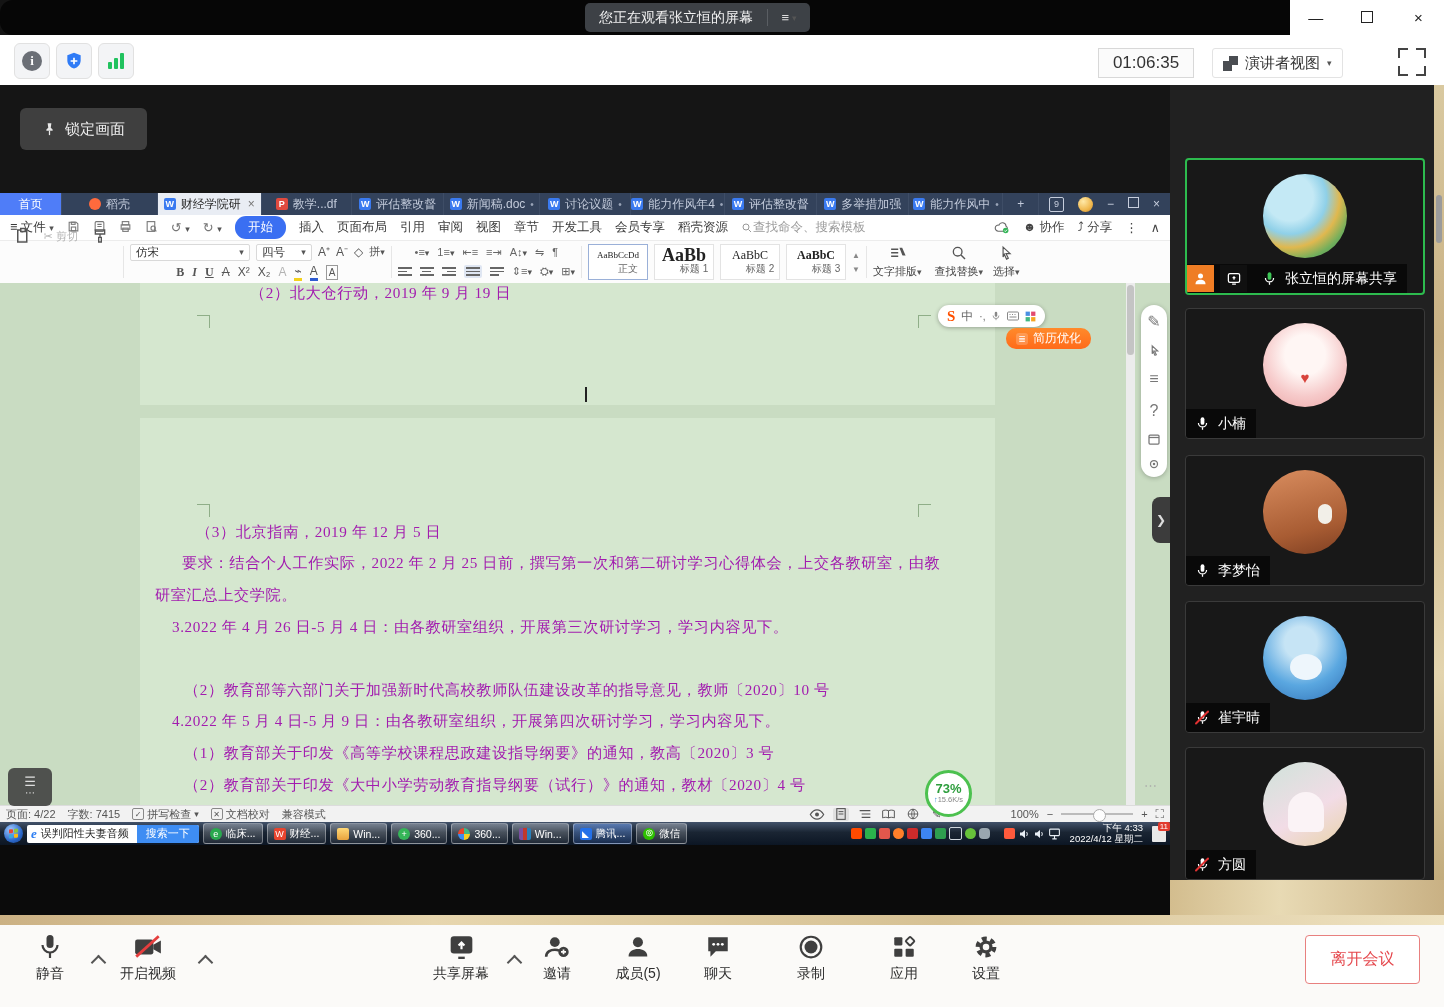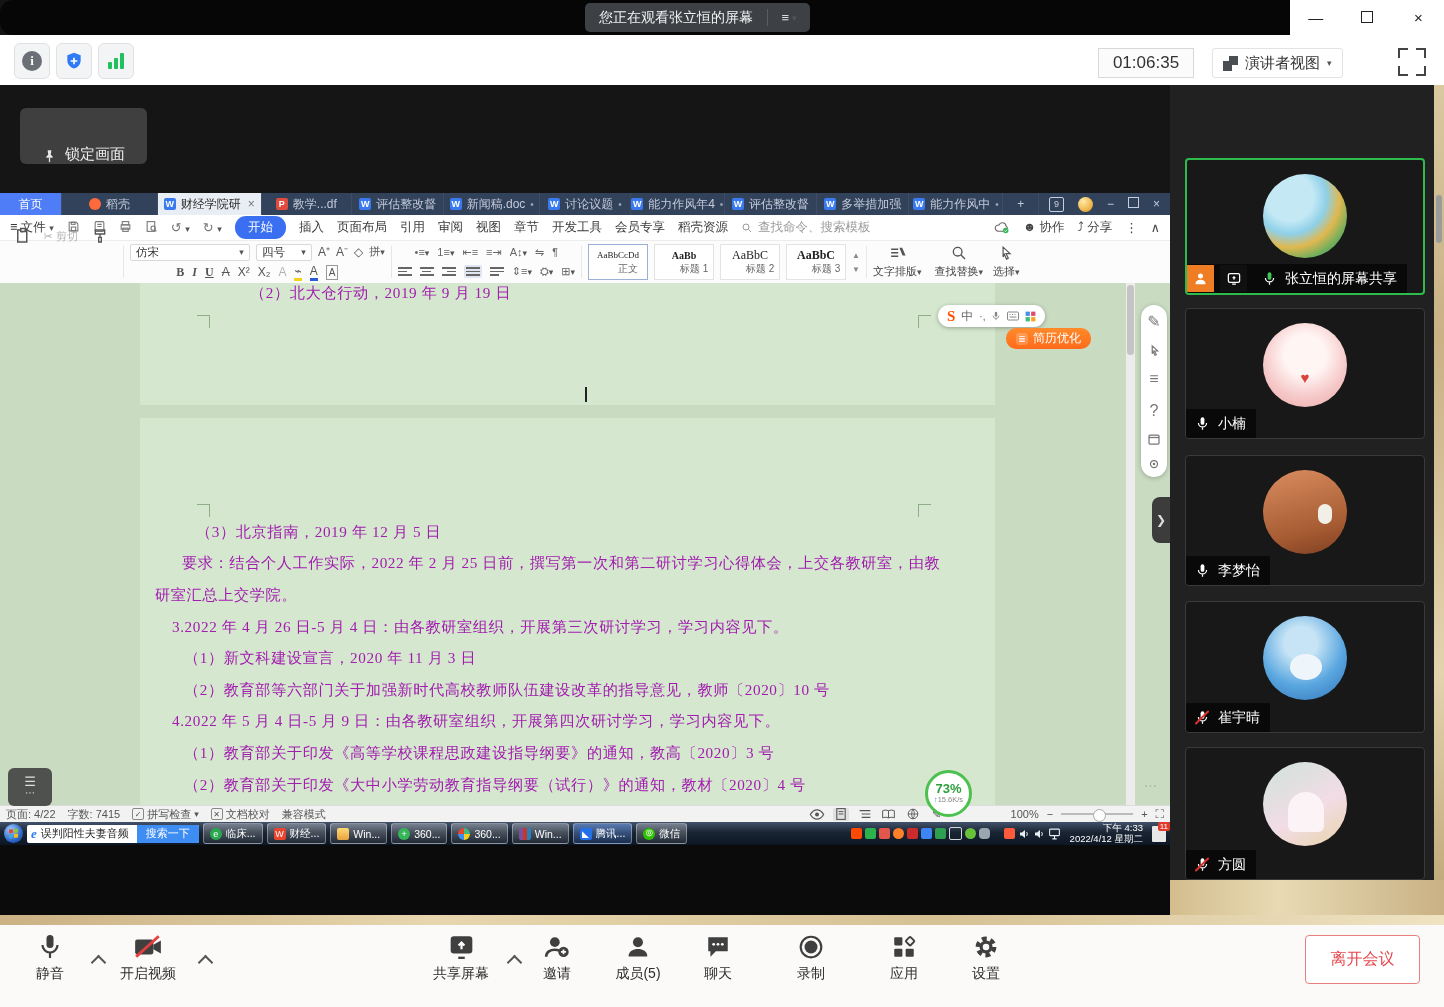"锁定画面" .lockpill { align-items: flex-end -> center; height: 56px -> 42px }
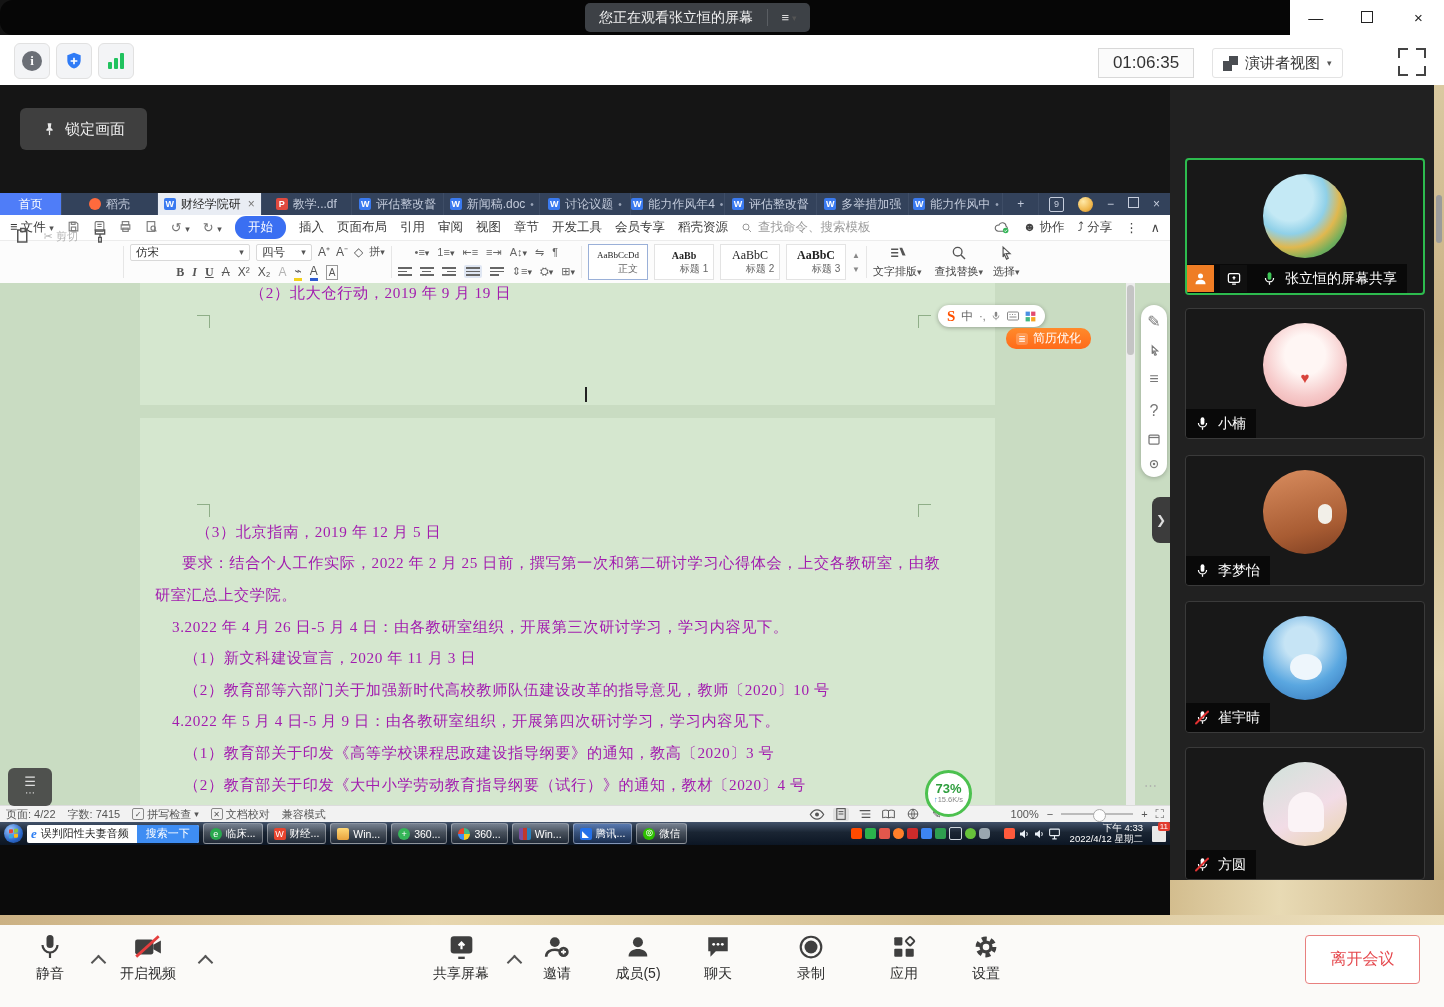"查找命令、搜索模板" .msearch { gap: 5px -> none }
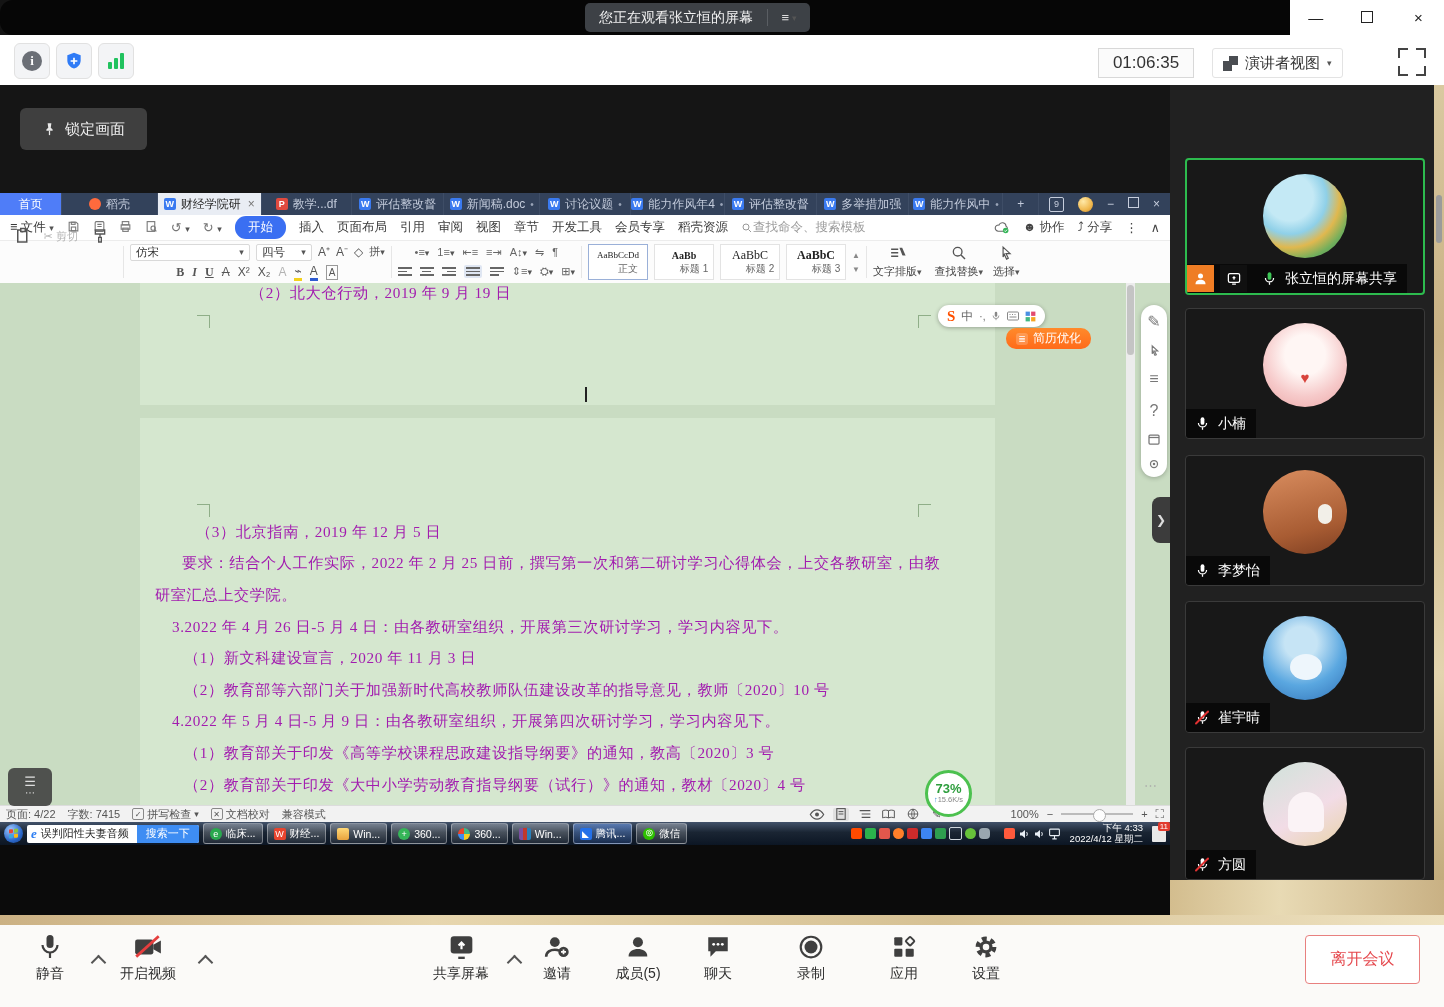"AaBb" span.samp { font-size: 10px -> 18px }
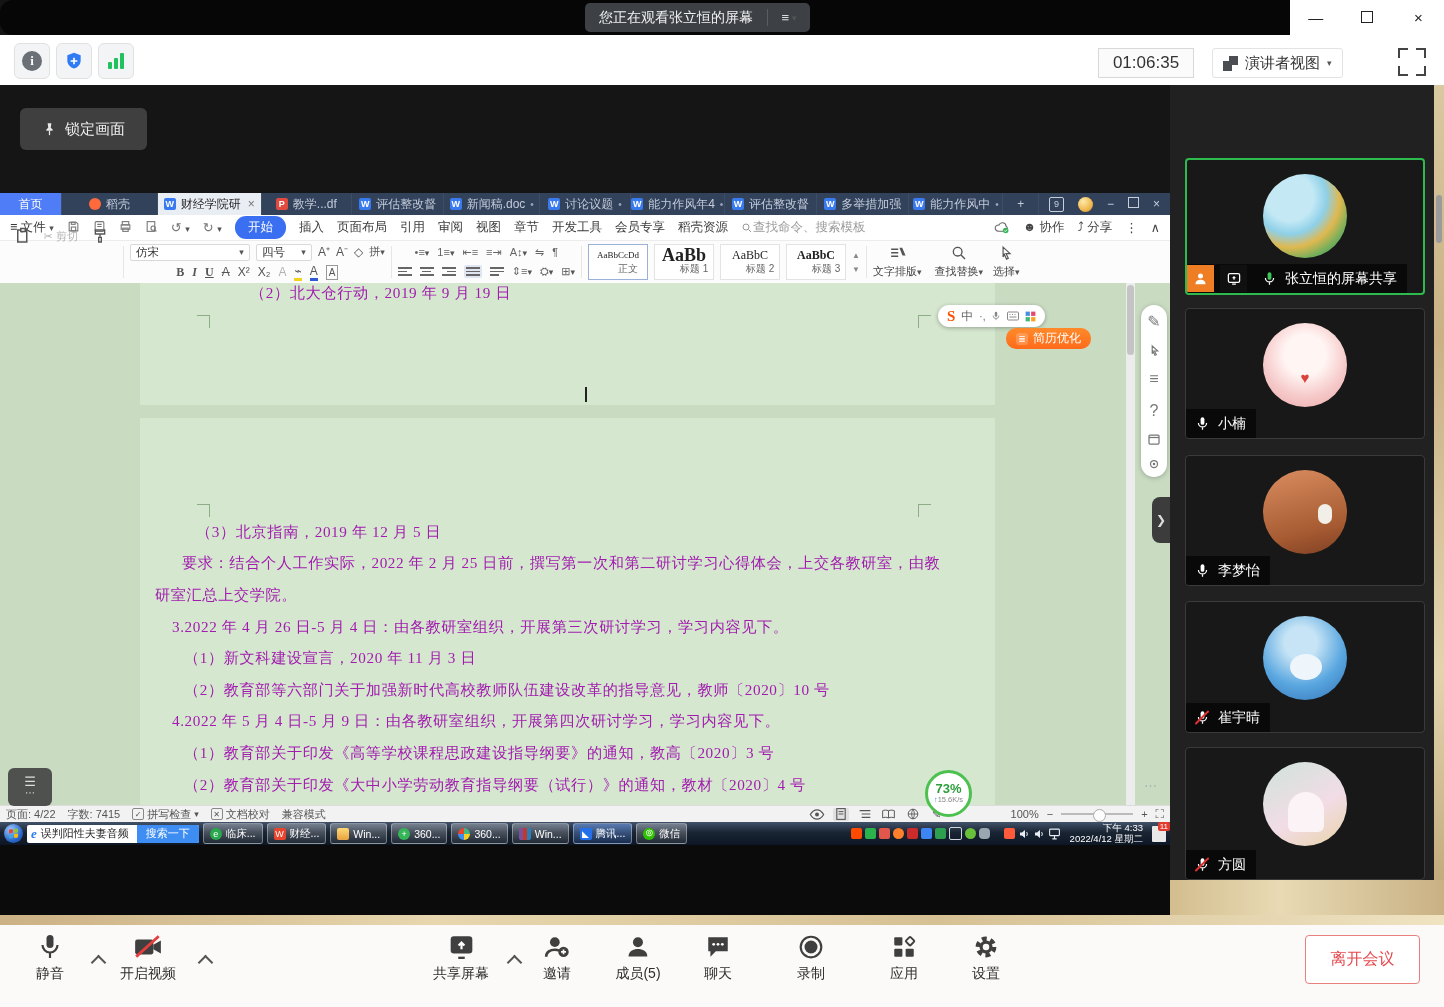"（1）新文科建设宣言，2020 年 11 月 3" div.docline { html: <div>（1）新文科建设宣言，2020 年 11 月 3 日</div> -> none }
